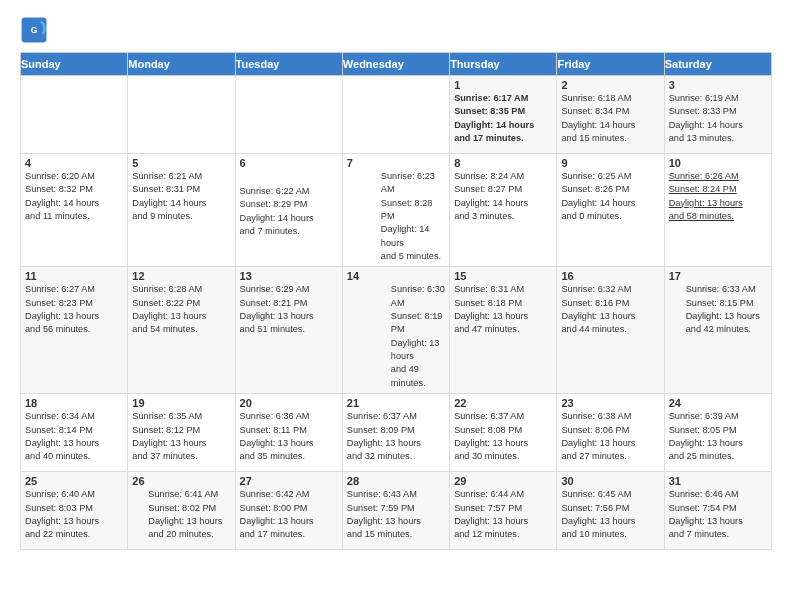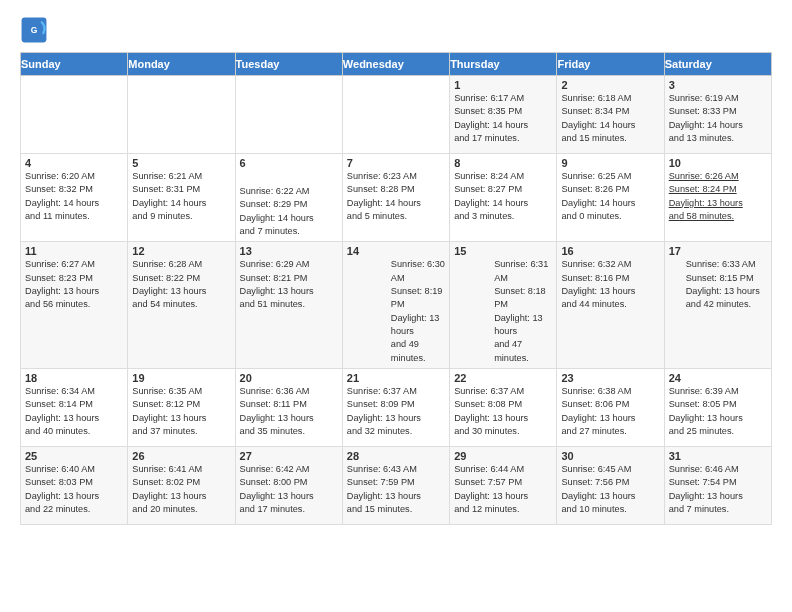"Sunrise: 6:17 AM" div.day-info { font-weight: none -> bold }
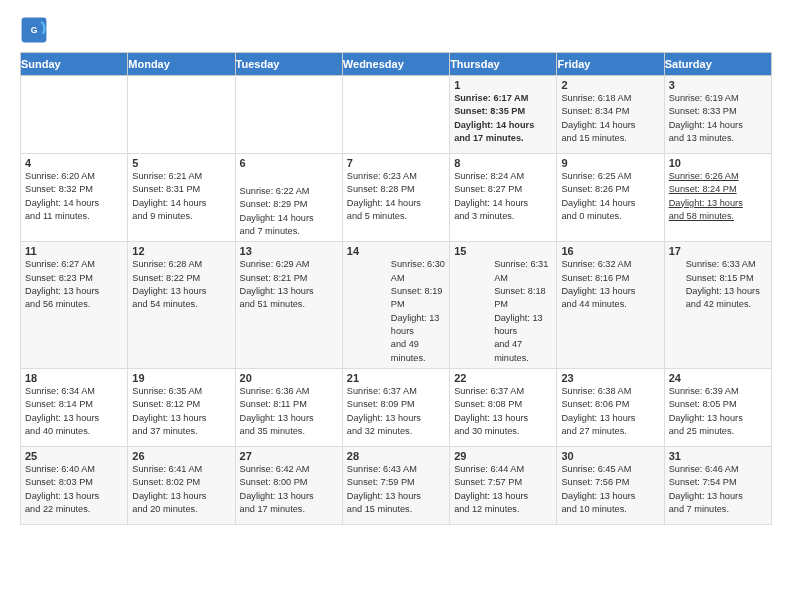"Sunrise: 6:23 AM" div.day-info { margin-left: none -> 34px }
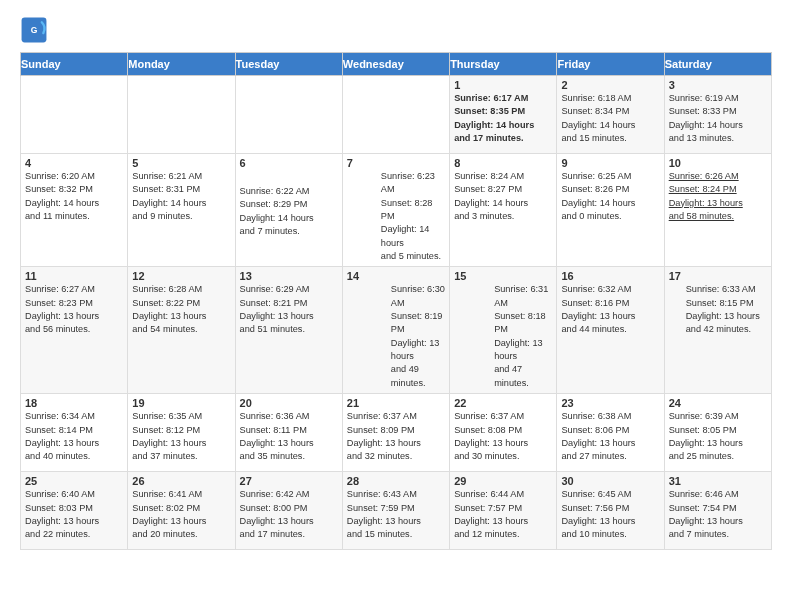"Sunrise: 6:31 AM" div.day-info { margin-left: 40px -> none }
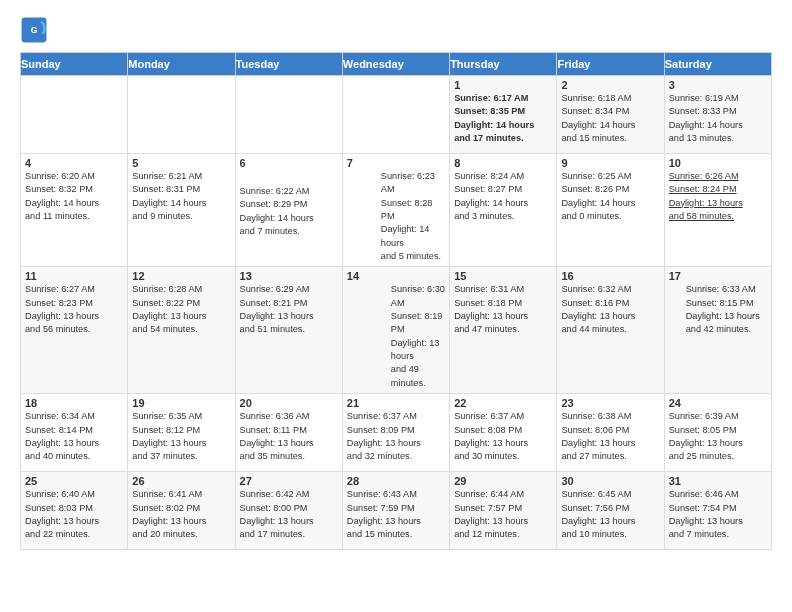"Sunrise: 6:41 AM" div.day-info { margin-left: none -> 16px }
